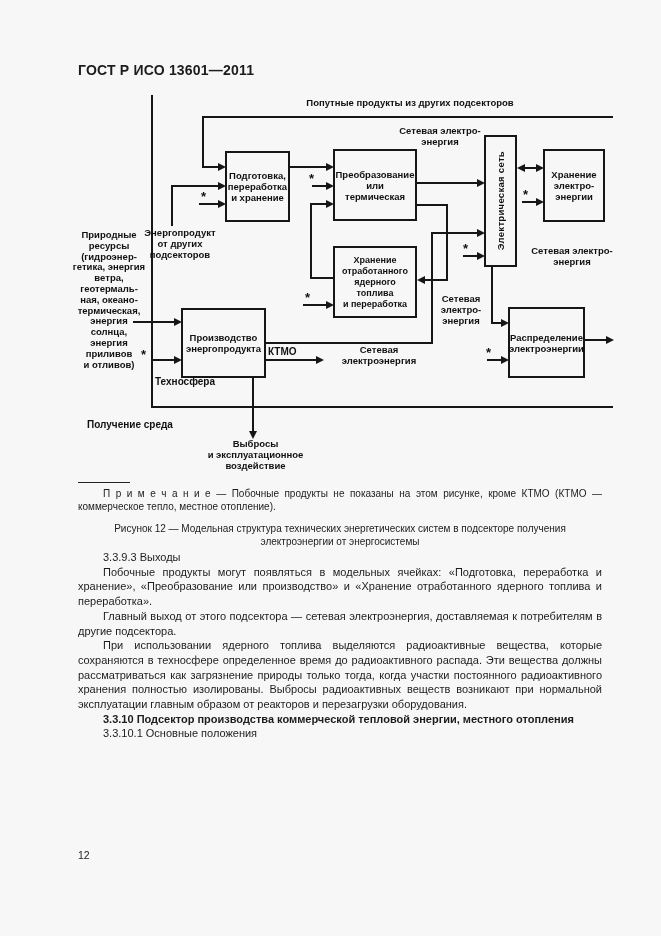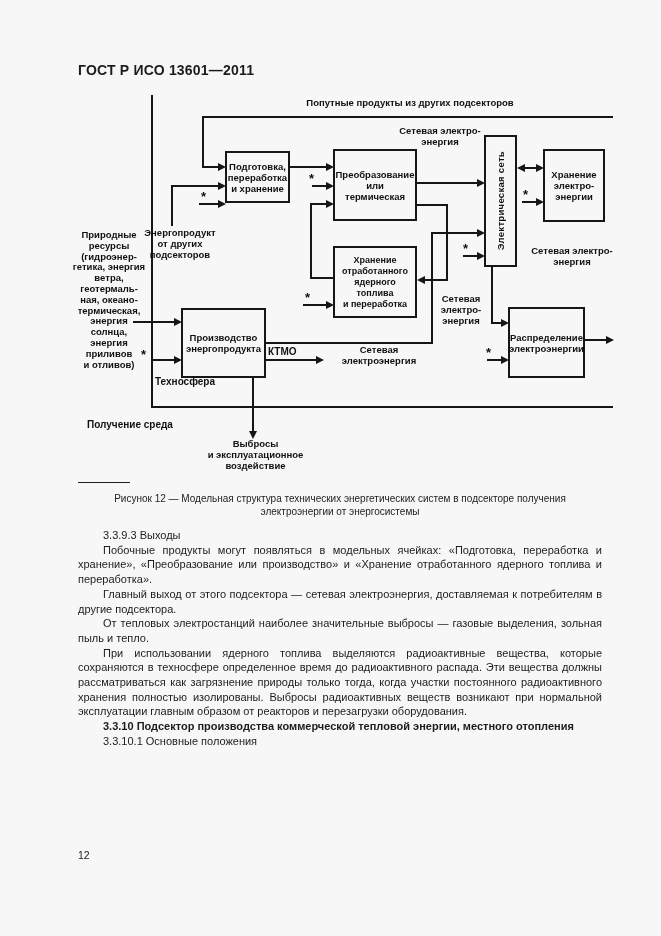"Подготовка," div.dbox { height: 52px -> 71px }
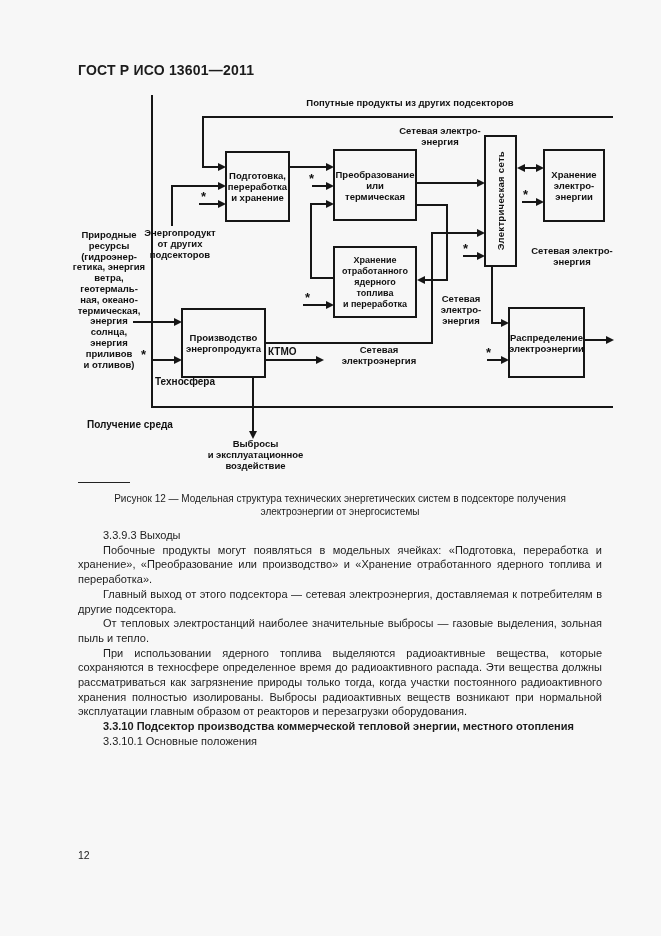"П р и м е" p.note { html: none -> <p>П р и м е ч а н и е — Побочные продукты не показаны на этом рисунке, кроме КТМО (КТМО — коммерческое тепло, местное отопление).</p> }
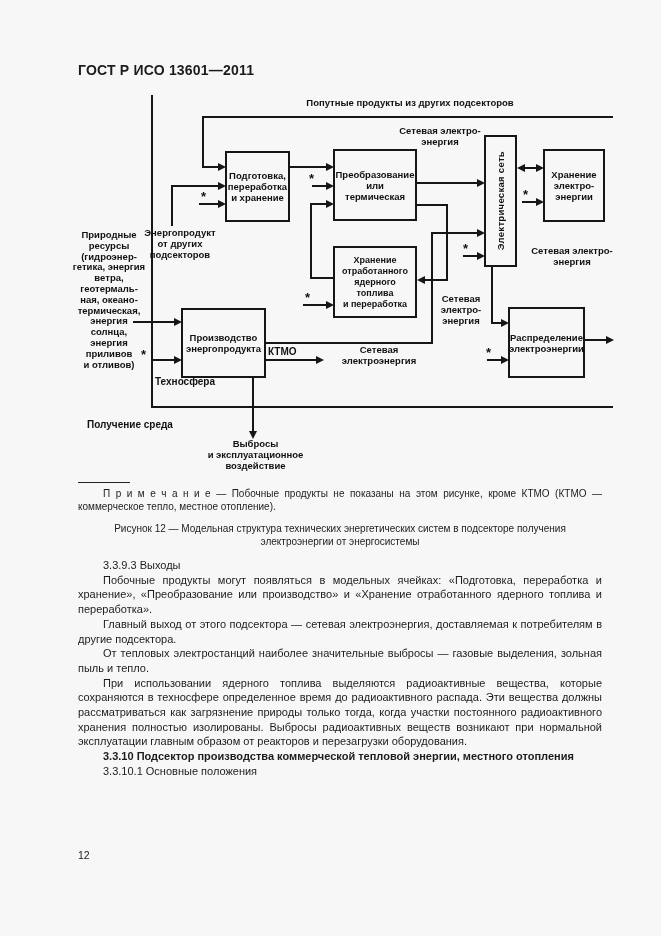"Рисунок 12 — Модельная структура" .caption { margin: 9px 28px 10px 28px -> 9px 28px 2px 28px }
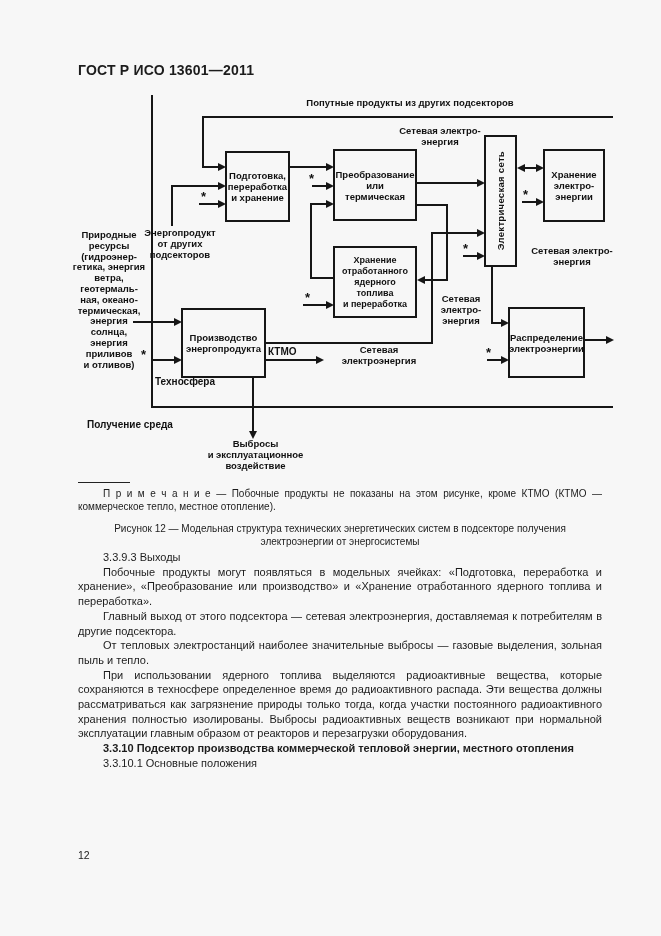"От тепловых электростанций наиболее" p.para { html: <p>От тепловых электростанций наиболее значительные выбросы — газовые выделения, зольная пыль и тепло.</p> -> none }
